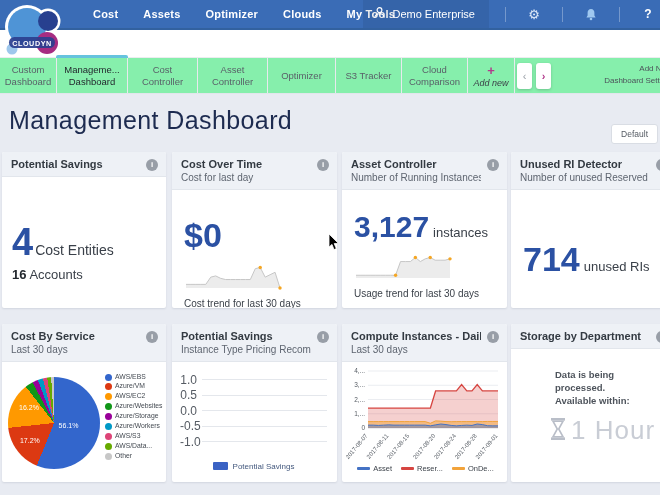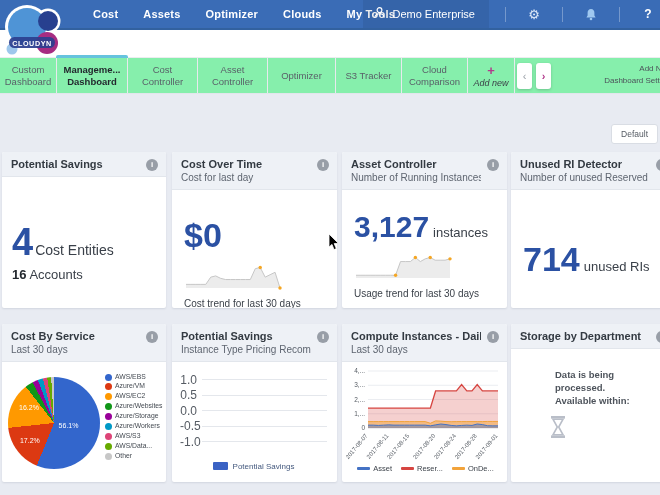"Manageme... Dashboard" .tab.active { font-weight: 700 -> 400 }
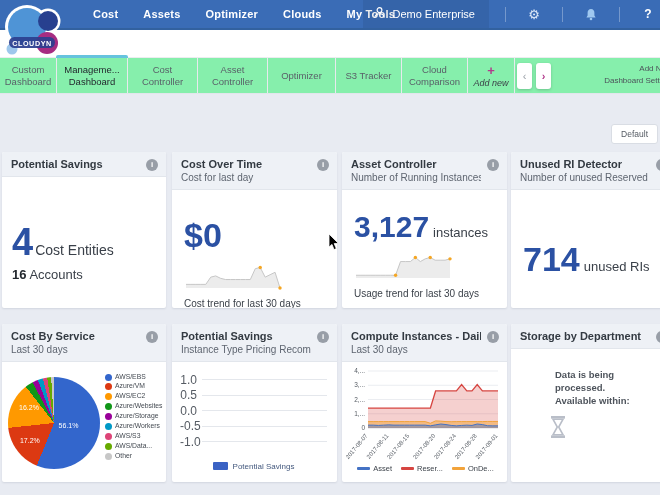"Management Dashboard" h1.page-title { html: none -> <h1>Management Dashboard</h1> }
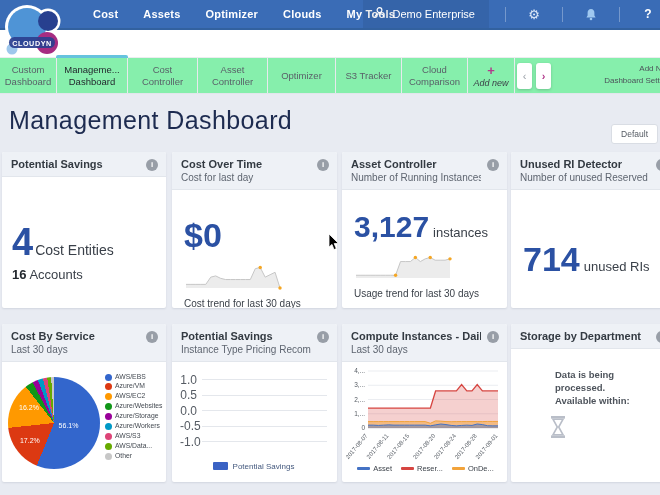"1 Hour" span.sbd-hour { html: none -> <span>1 Hour</span> }
